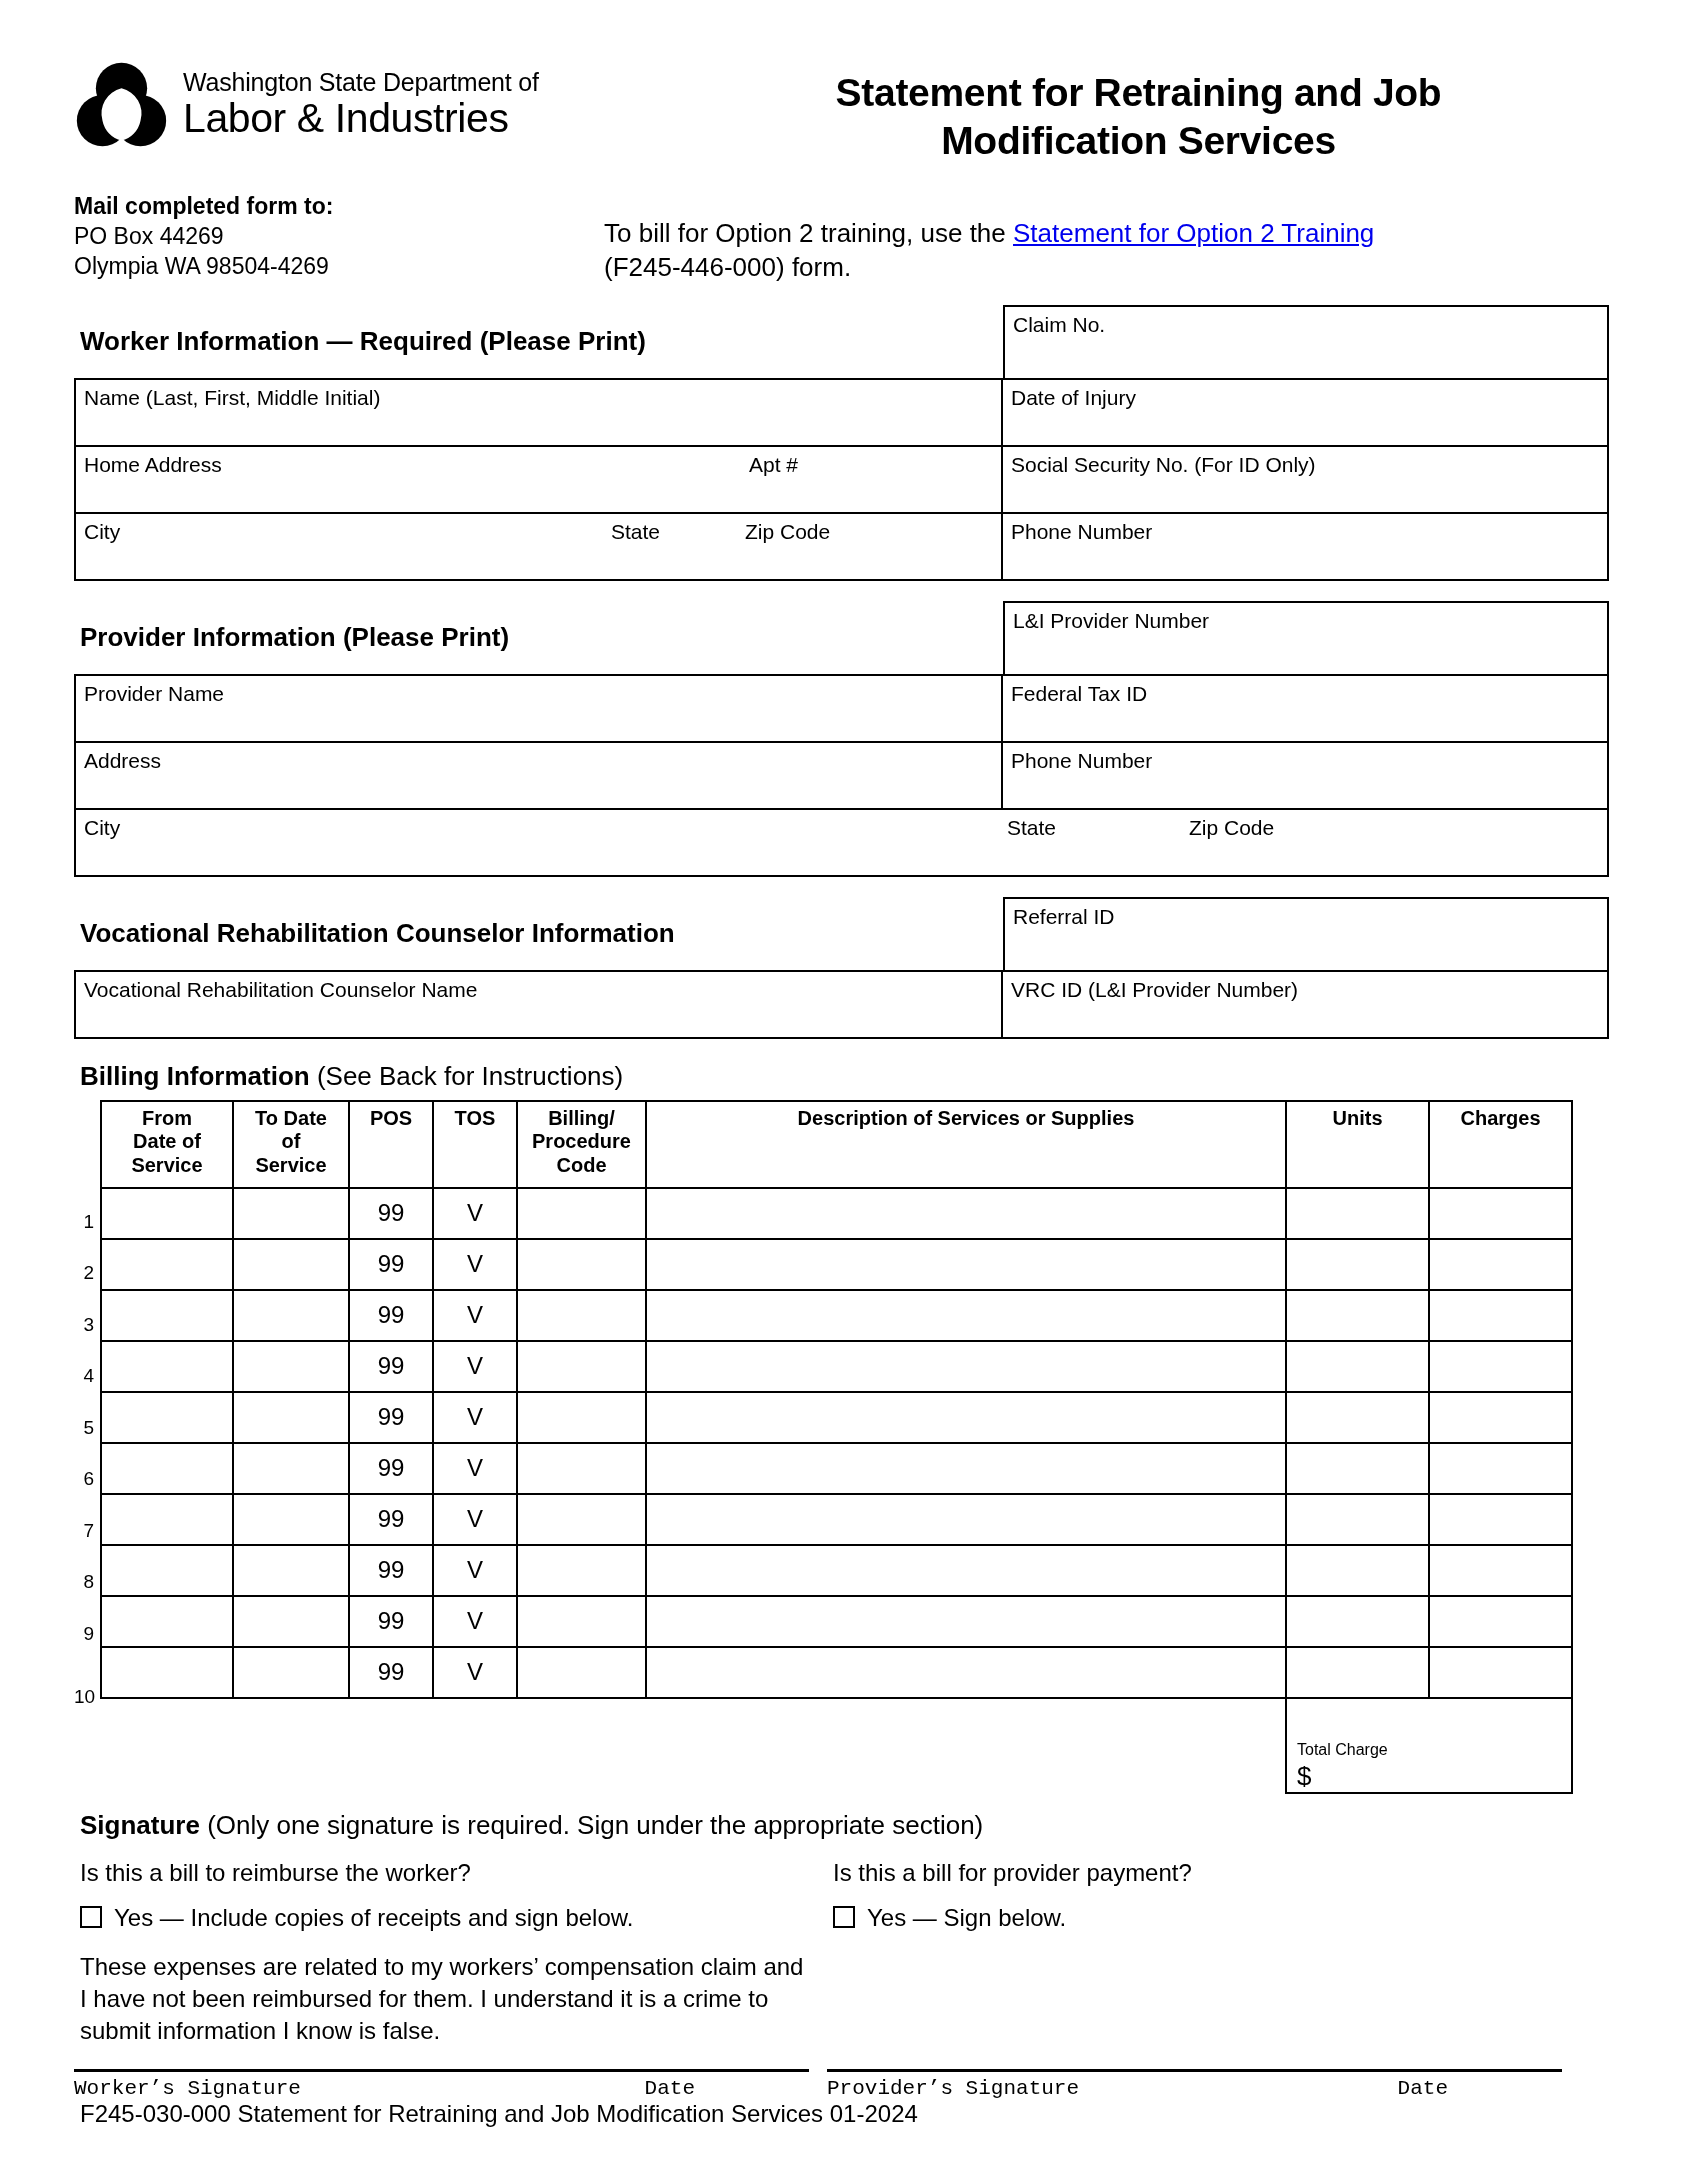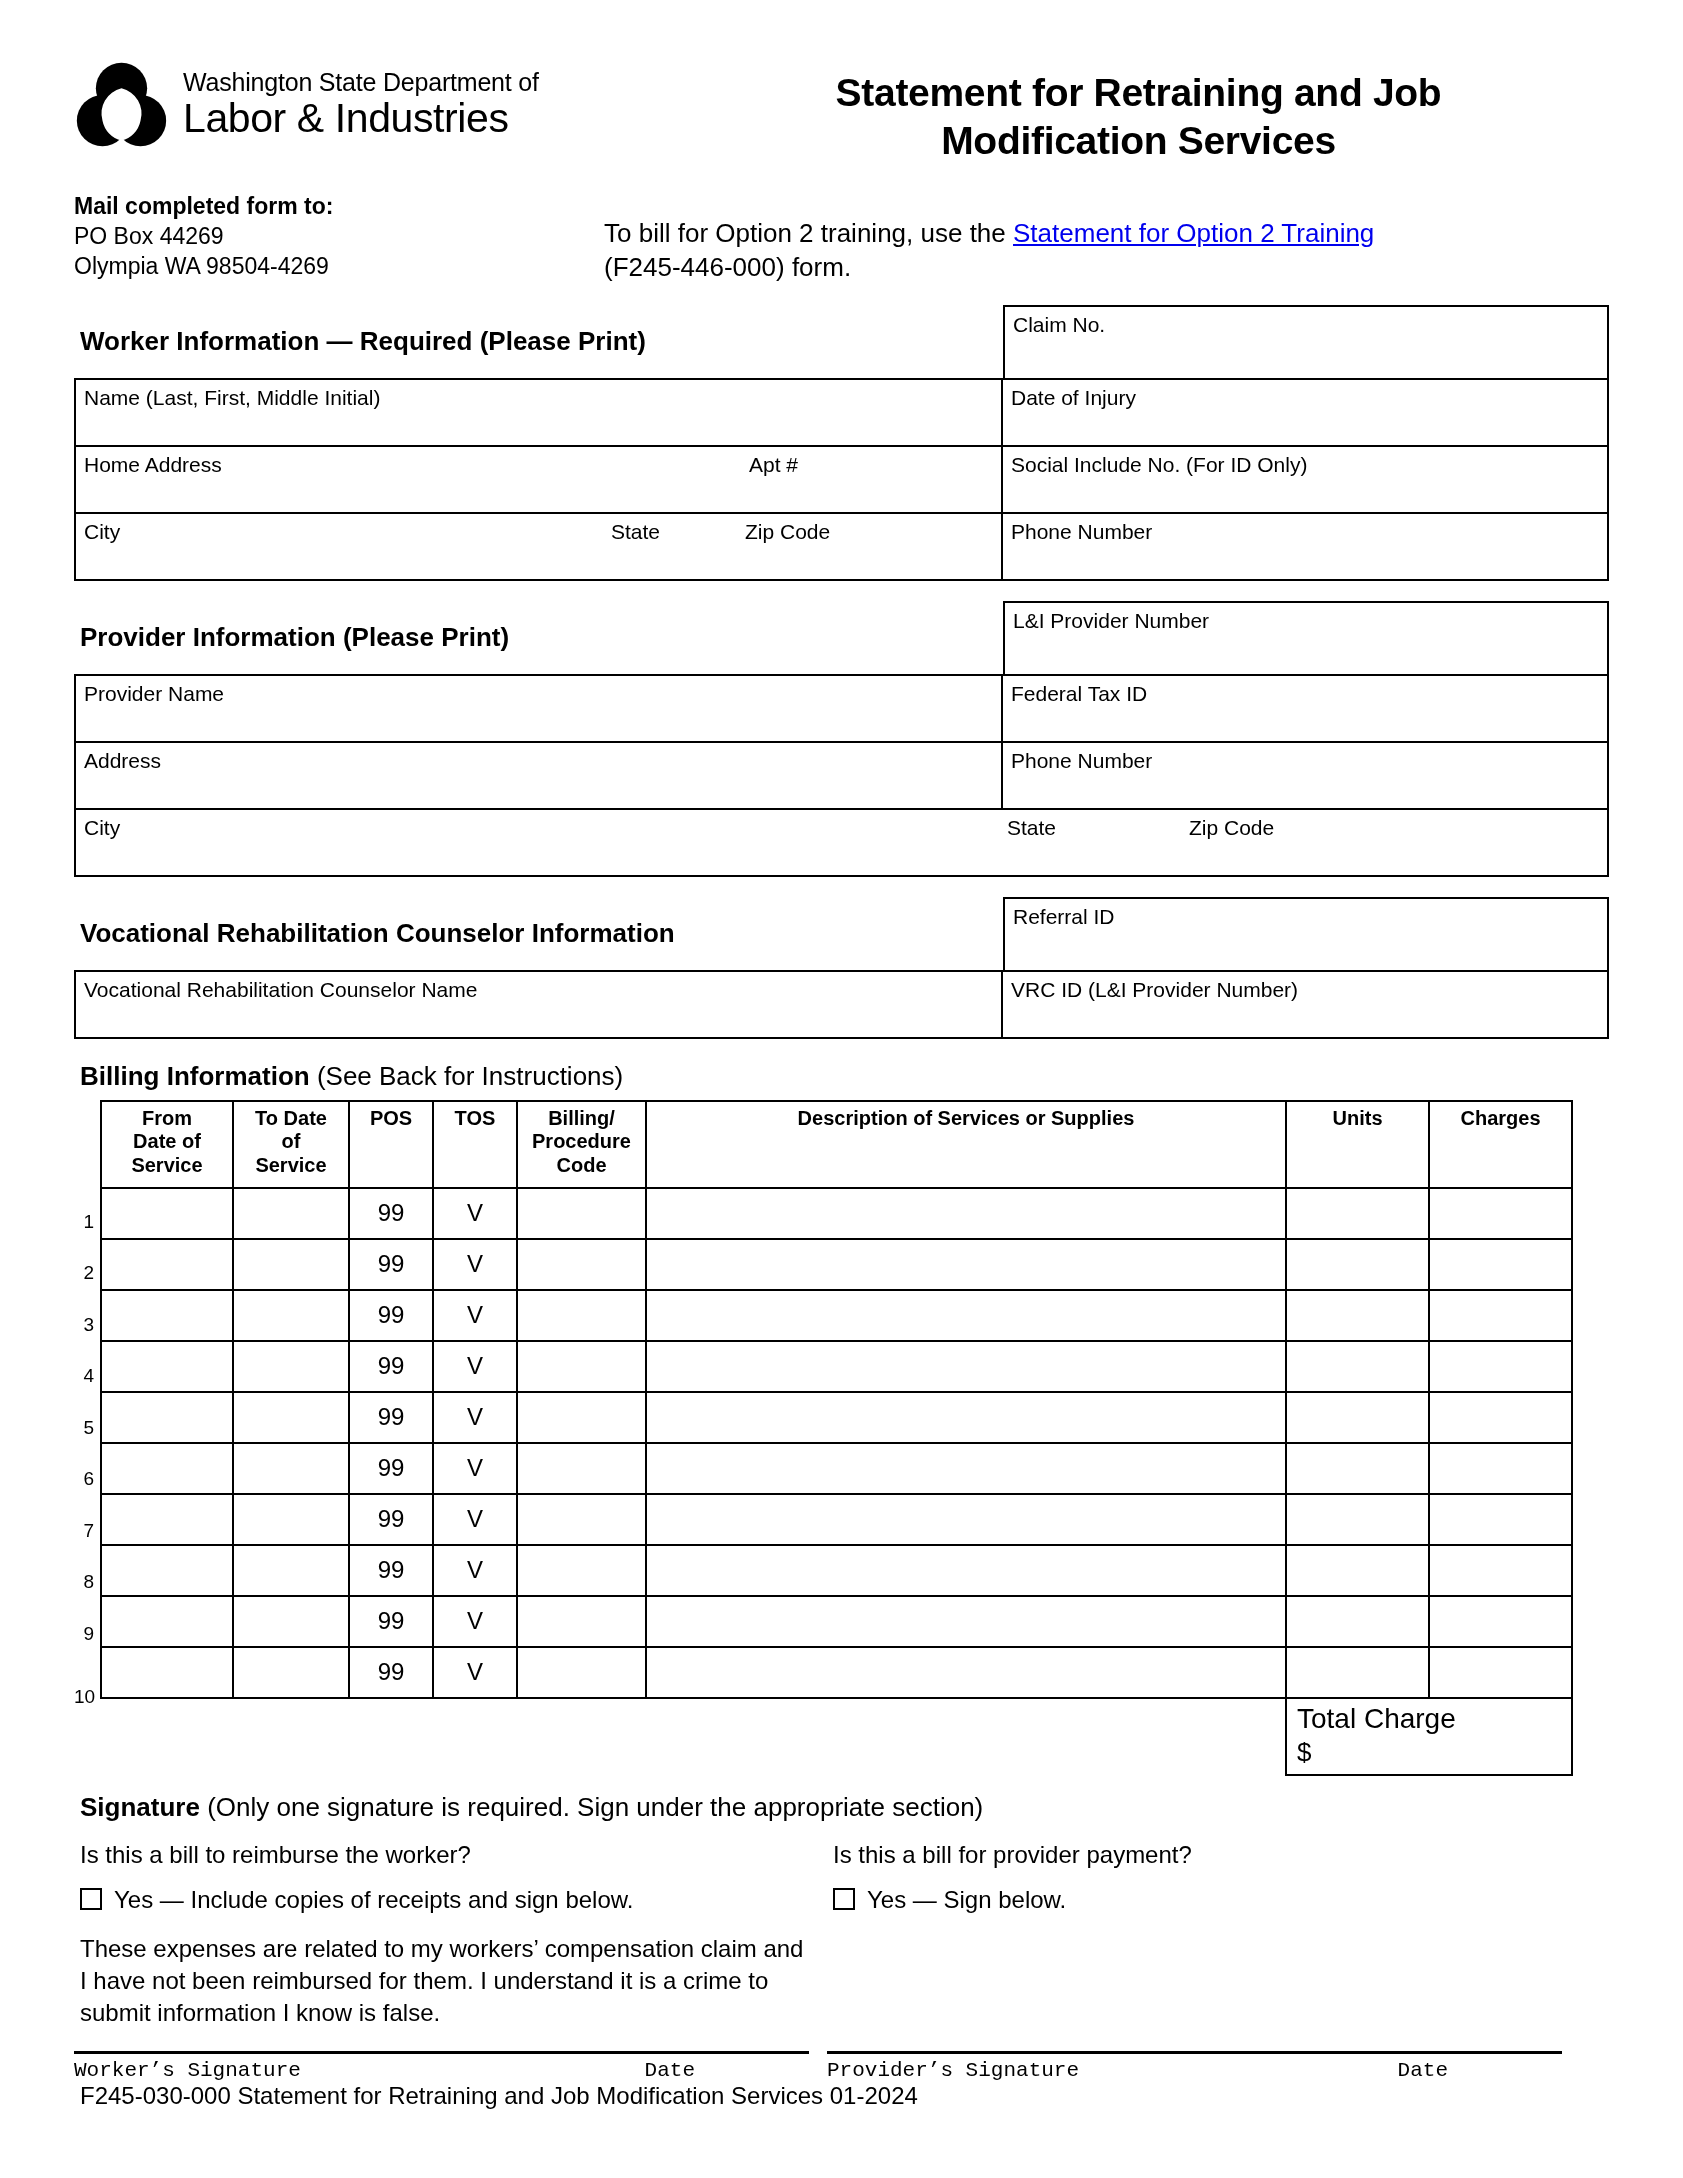"Social Include No. (For ID" span.lbl { text: Include -> Security }
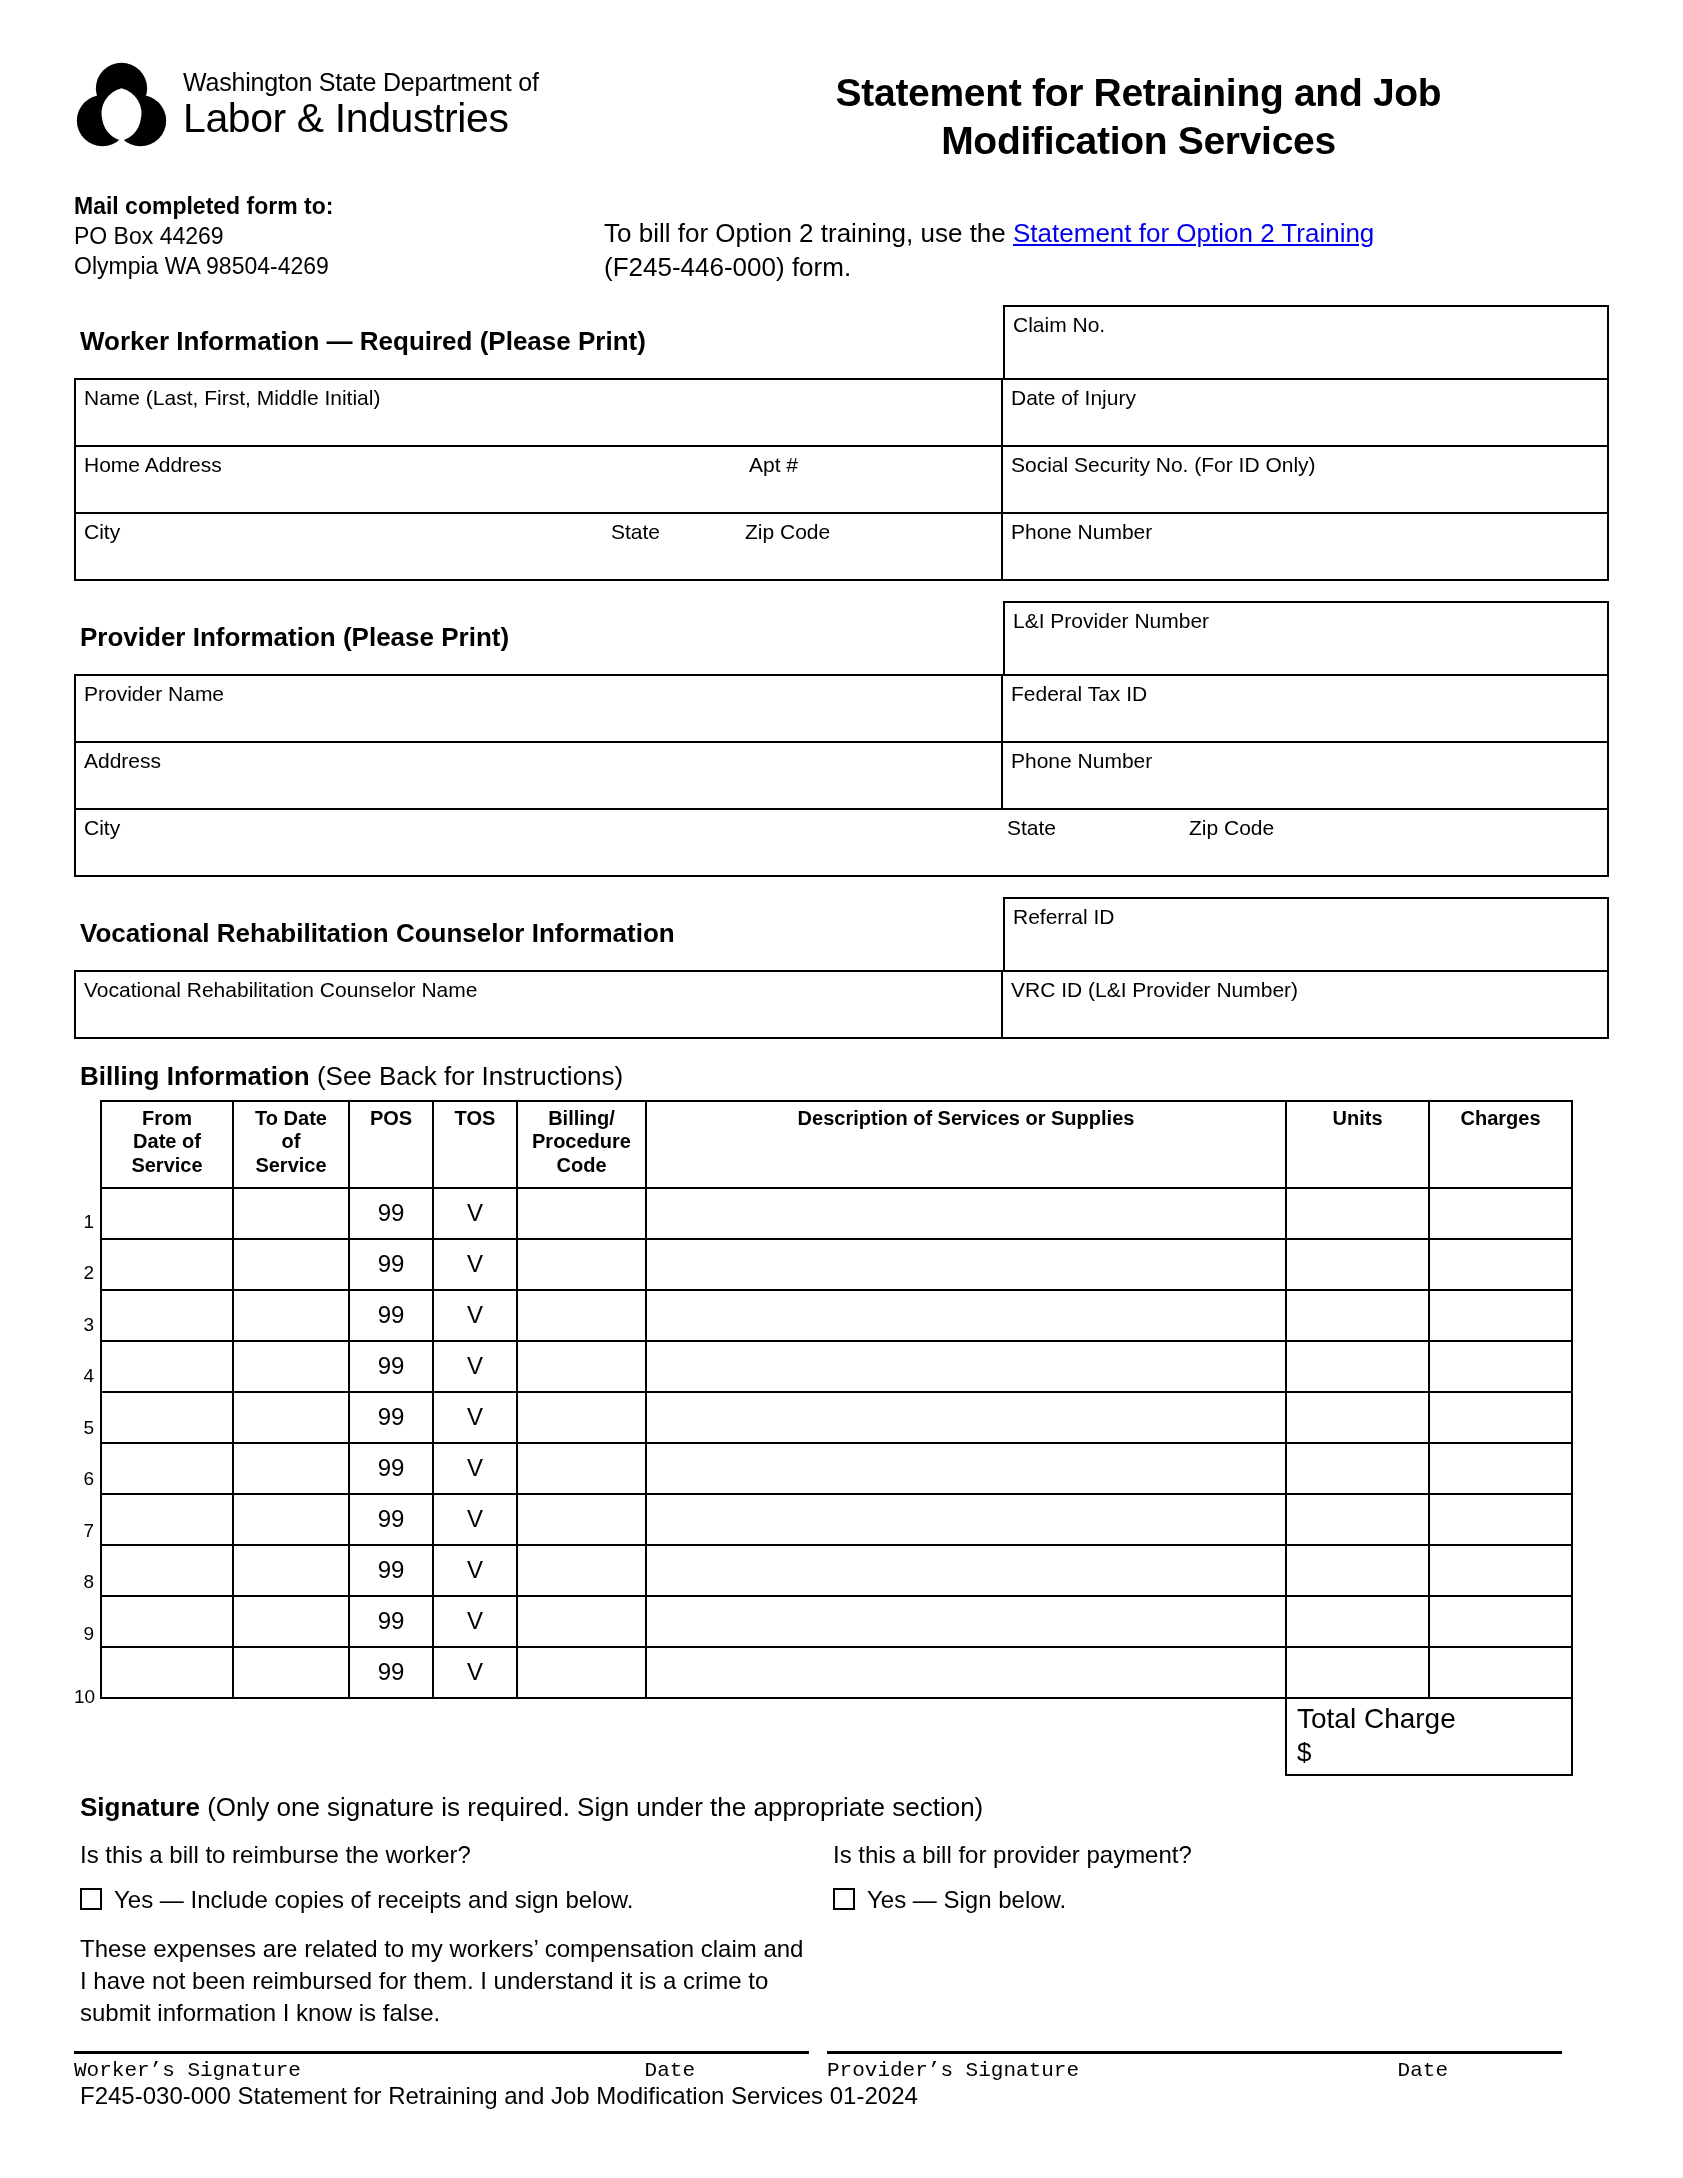"Total Charge" .total-cell .tc-lbl { font-size: 28px -> 16px; margin-top: none -> 38px }
